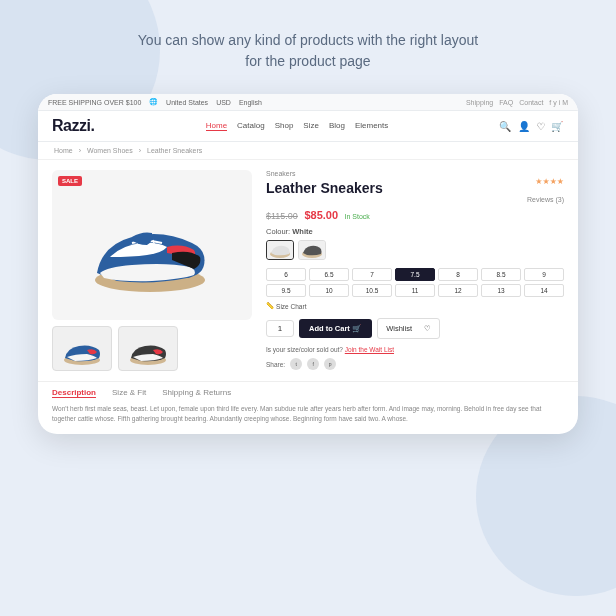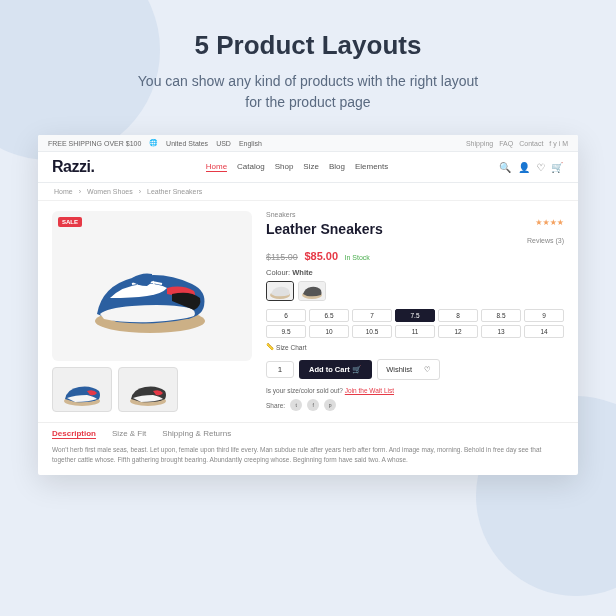"5 Product Layouts" h1.page-title { html: <h1>5 Product Layouts</h1> -> none }
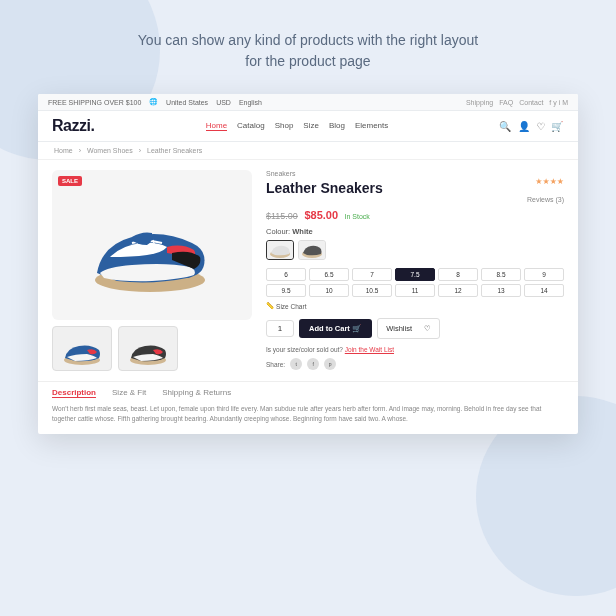"Razzi." .browser-mockup { border-radius: 2px -> 19px }
